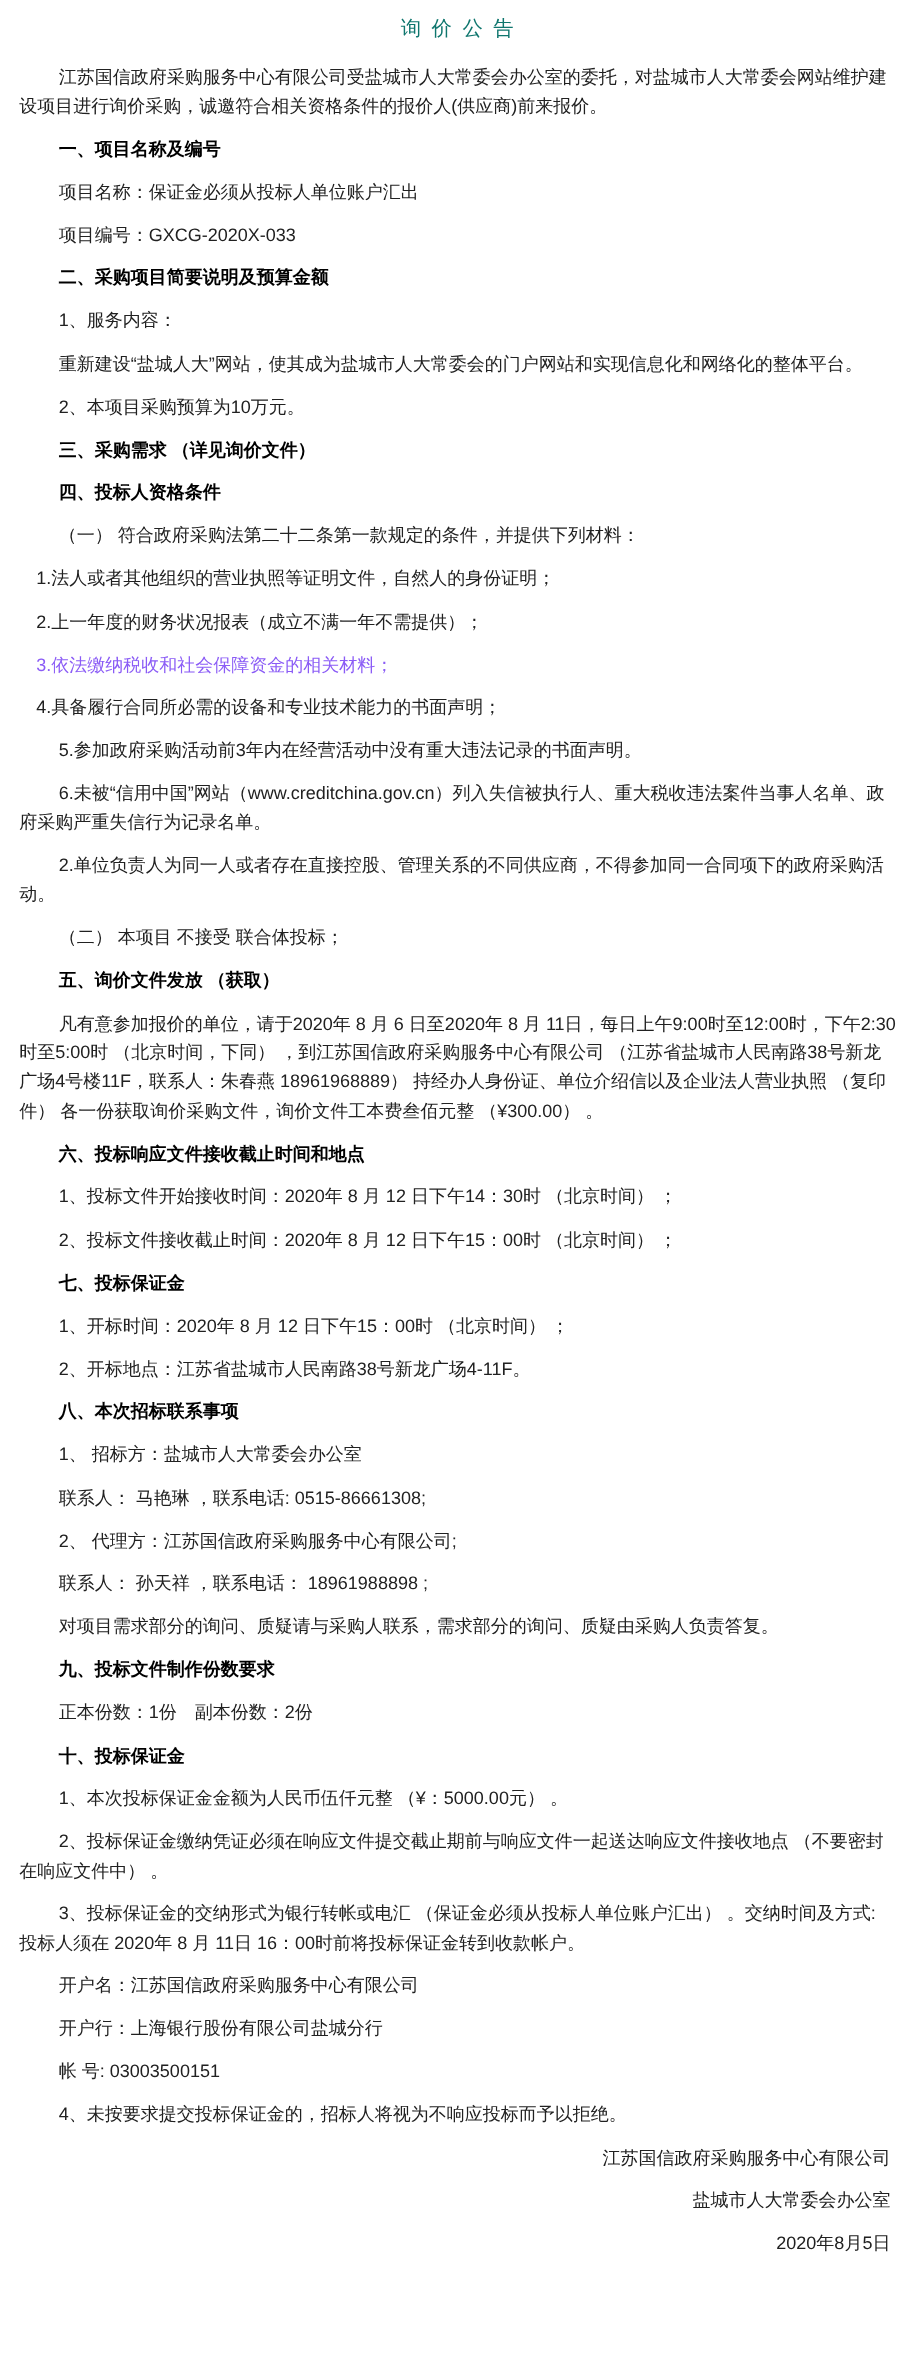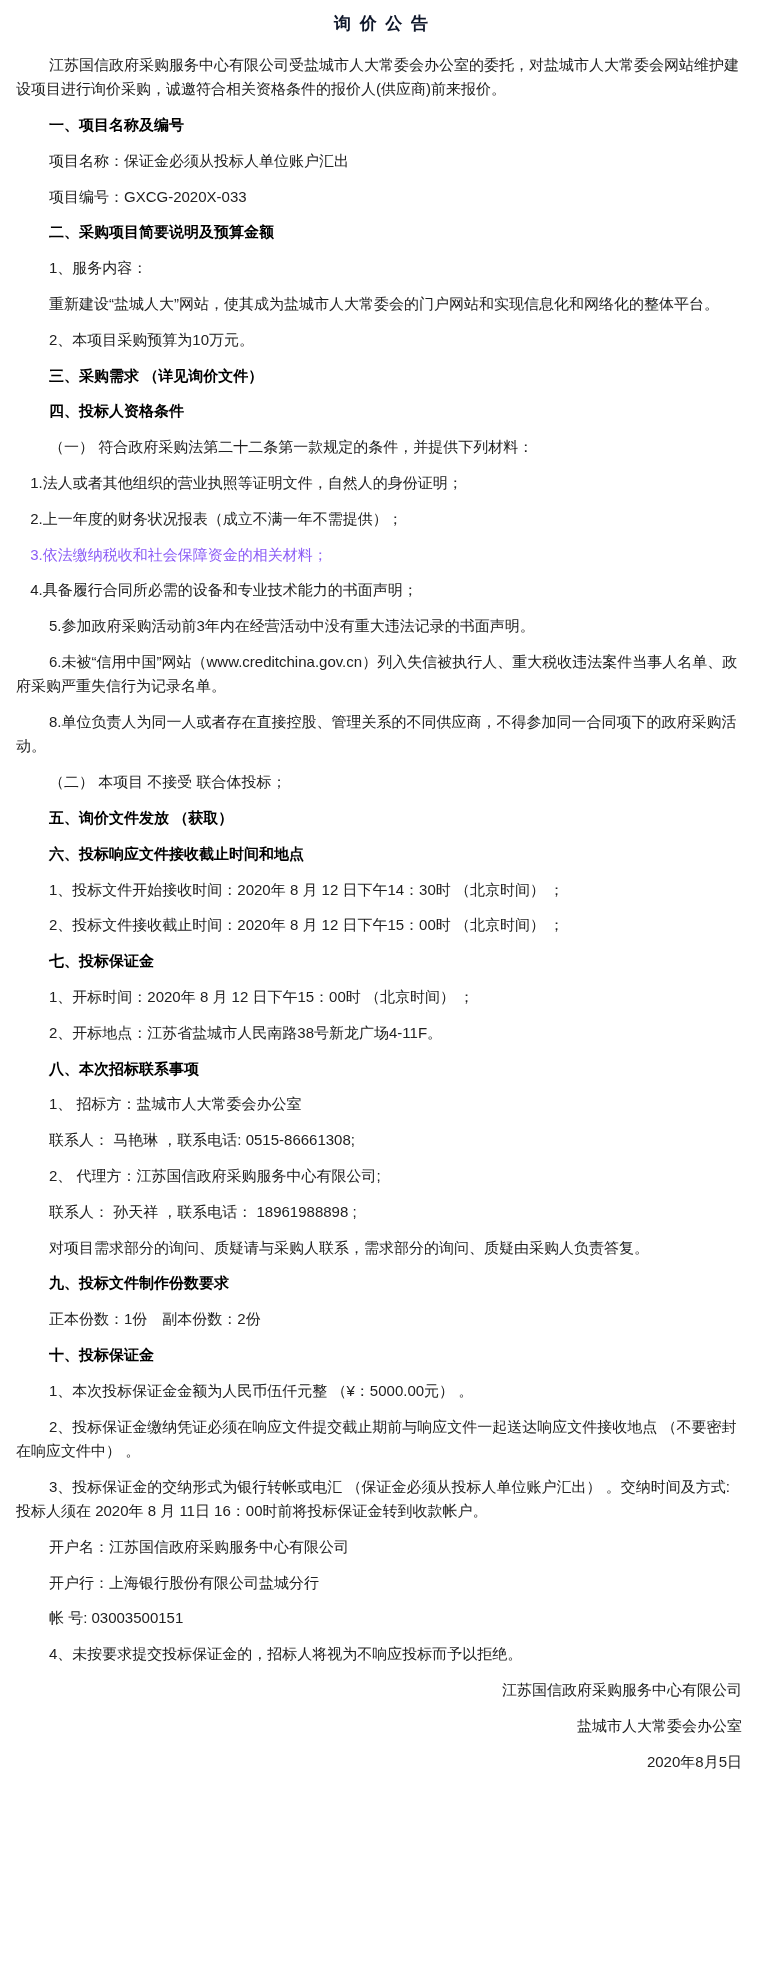"询 价 公 告" .title { color: #0f172a -> #0f766e; font-weight: bold -> normal }
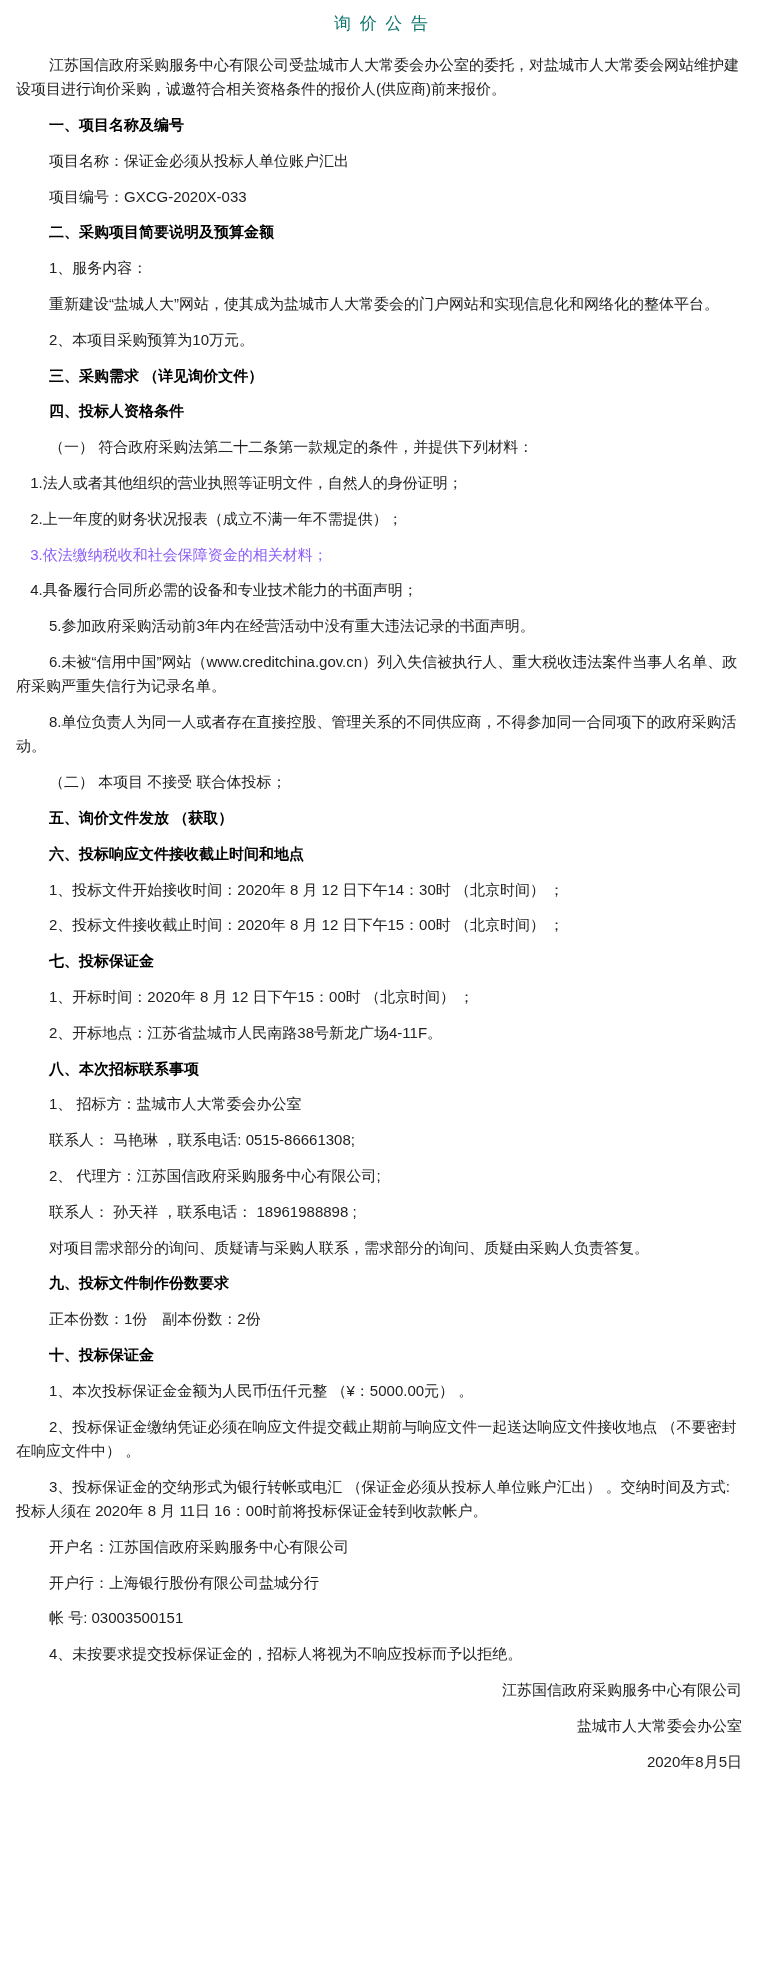"8.单位负责人为同一人或者存在直接控股、管理关系的不同供应商，不得参加同一合同项" p.p2 { text: 8 -> 2 }
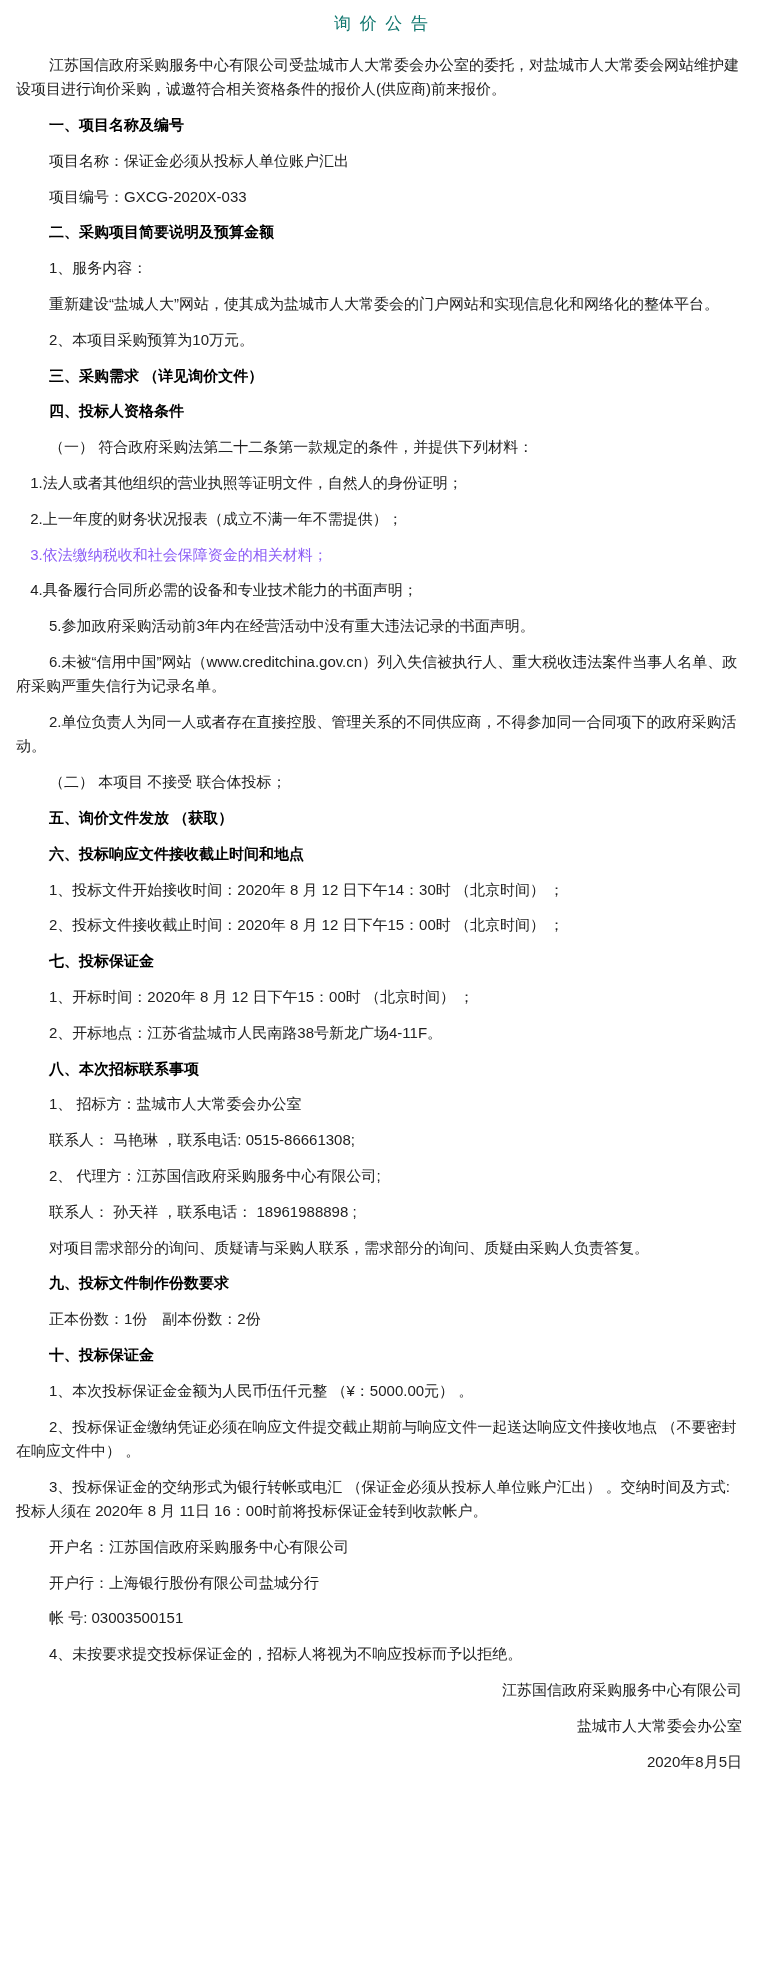"凡有意参加报价的单位，请于2020年 8 月 6 日至2020年" p.p2 { html: none -> <p>凡有意参加报价的单位，请于2020年 8 月 6 日至2020年 8 月 11日，每日上午9:00时至12:00时，下午2:30时至5:00时 （北京时间，下同） ，到江苏国信政府采购服务中心有限公司 （江苏省盐城市人民南路38号新龙广场4号楼11F，联系人：朱春燕 18961968889） 持经办人身份证、单位介绍信以及企业法人营业执照 （复印件） 各一份获取询价采购文件，询价文件工本费叁佰元整 （¥300.00） 。</p> }
